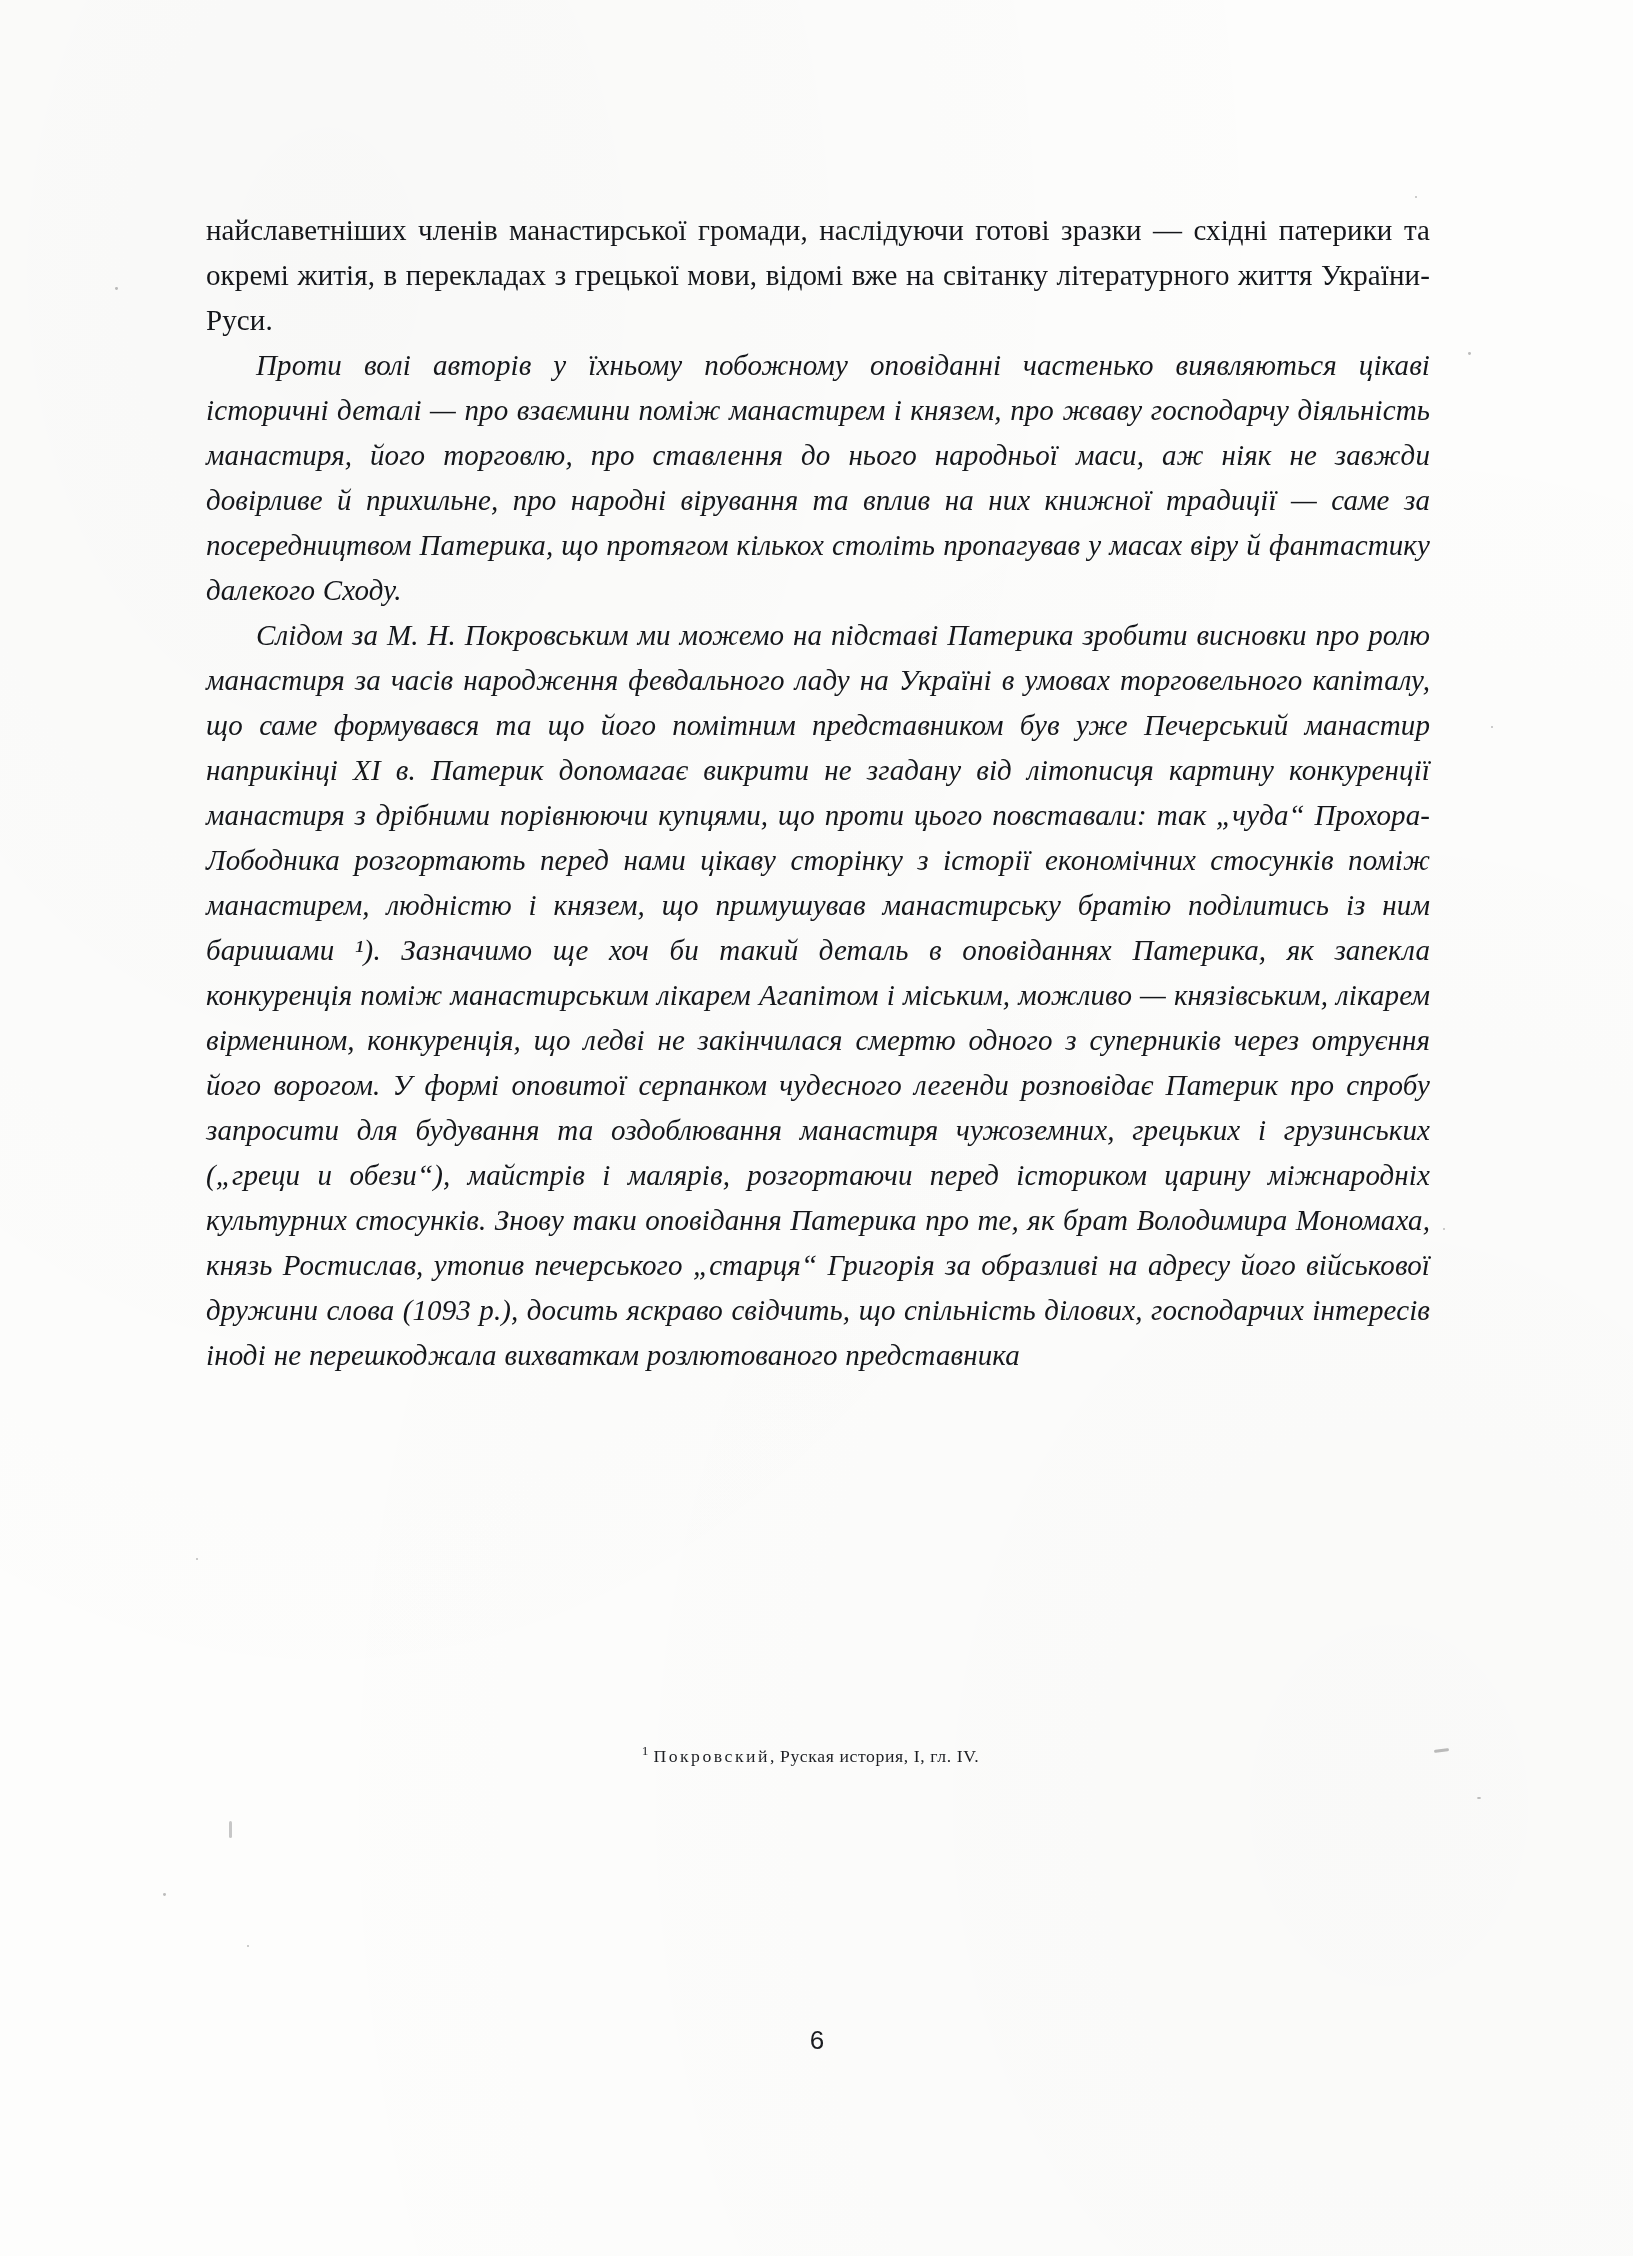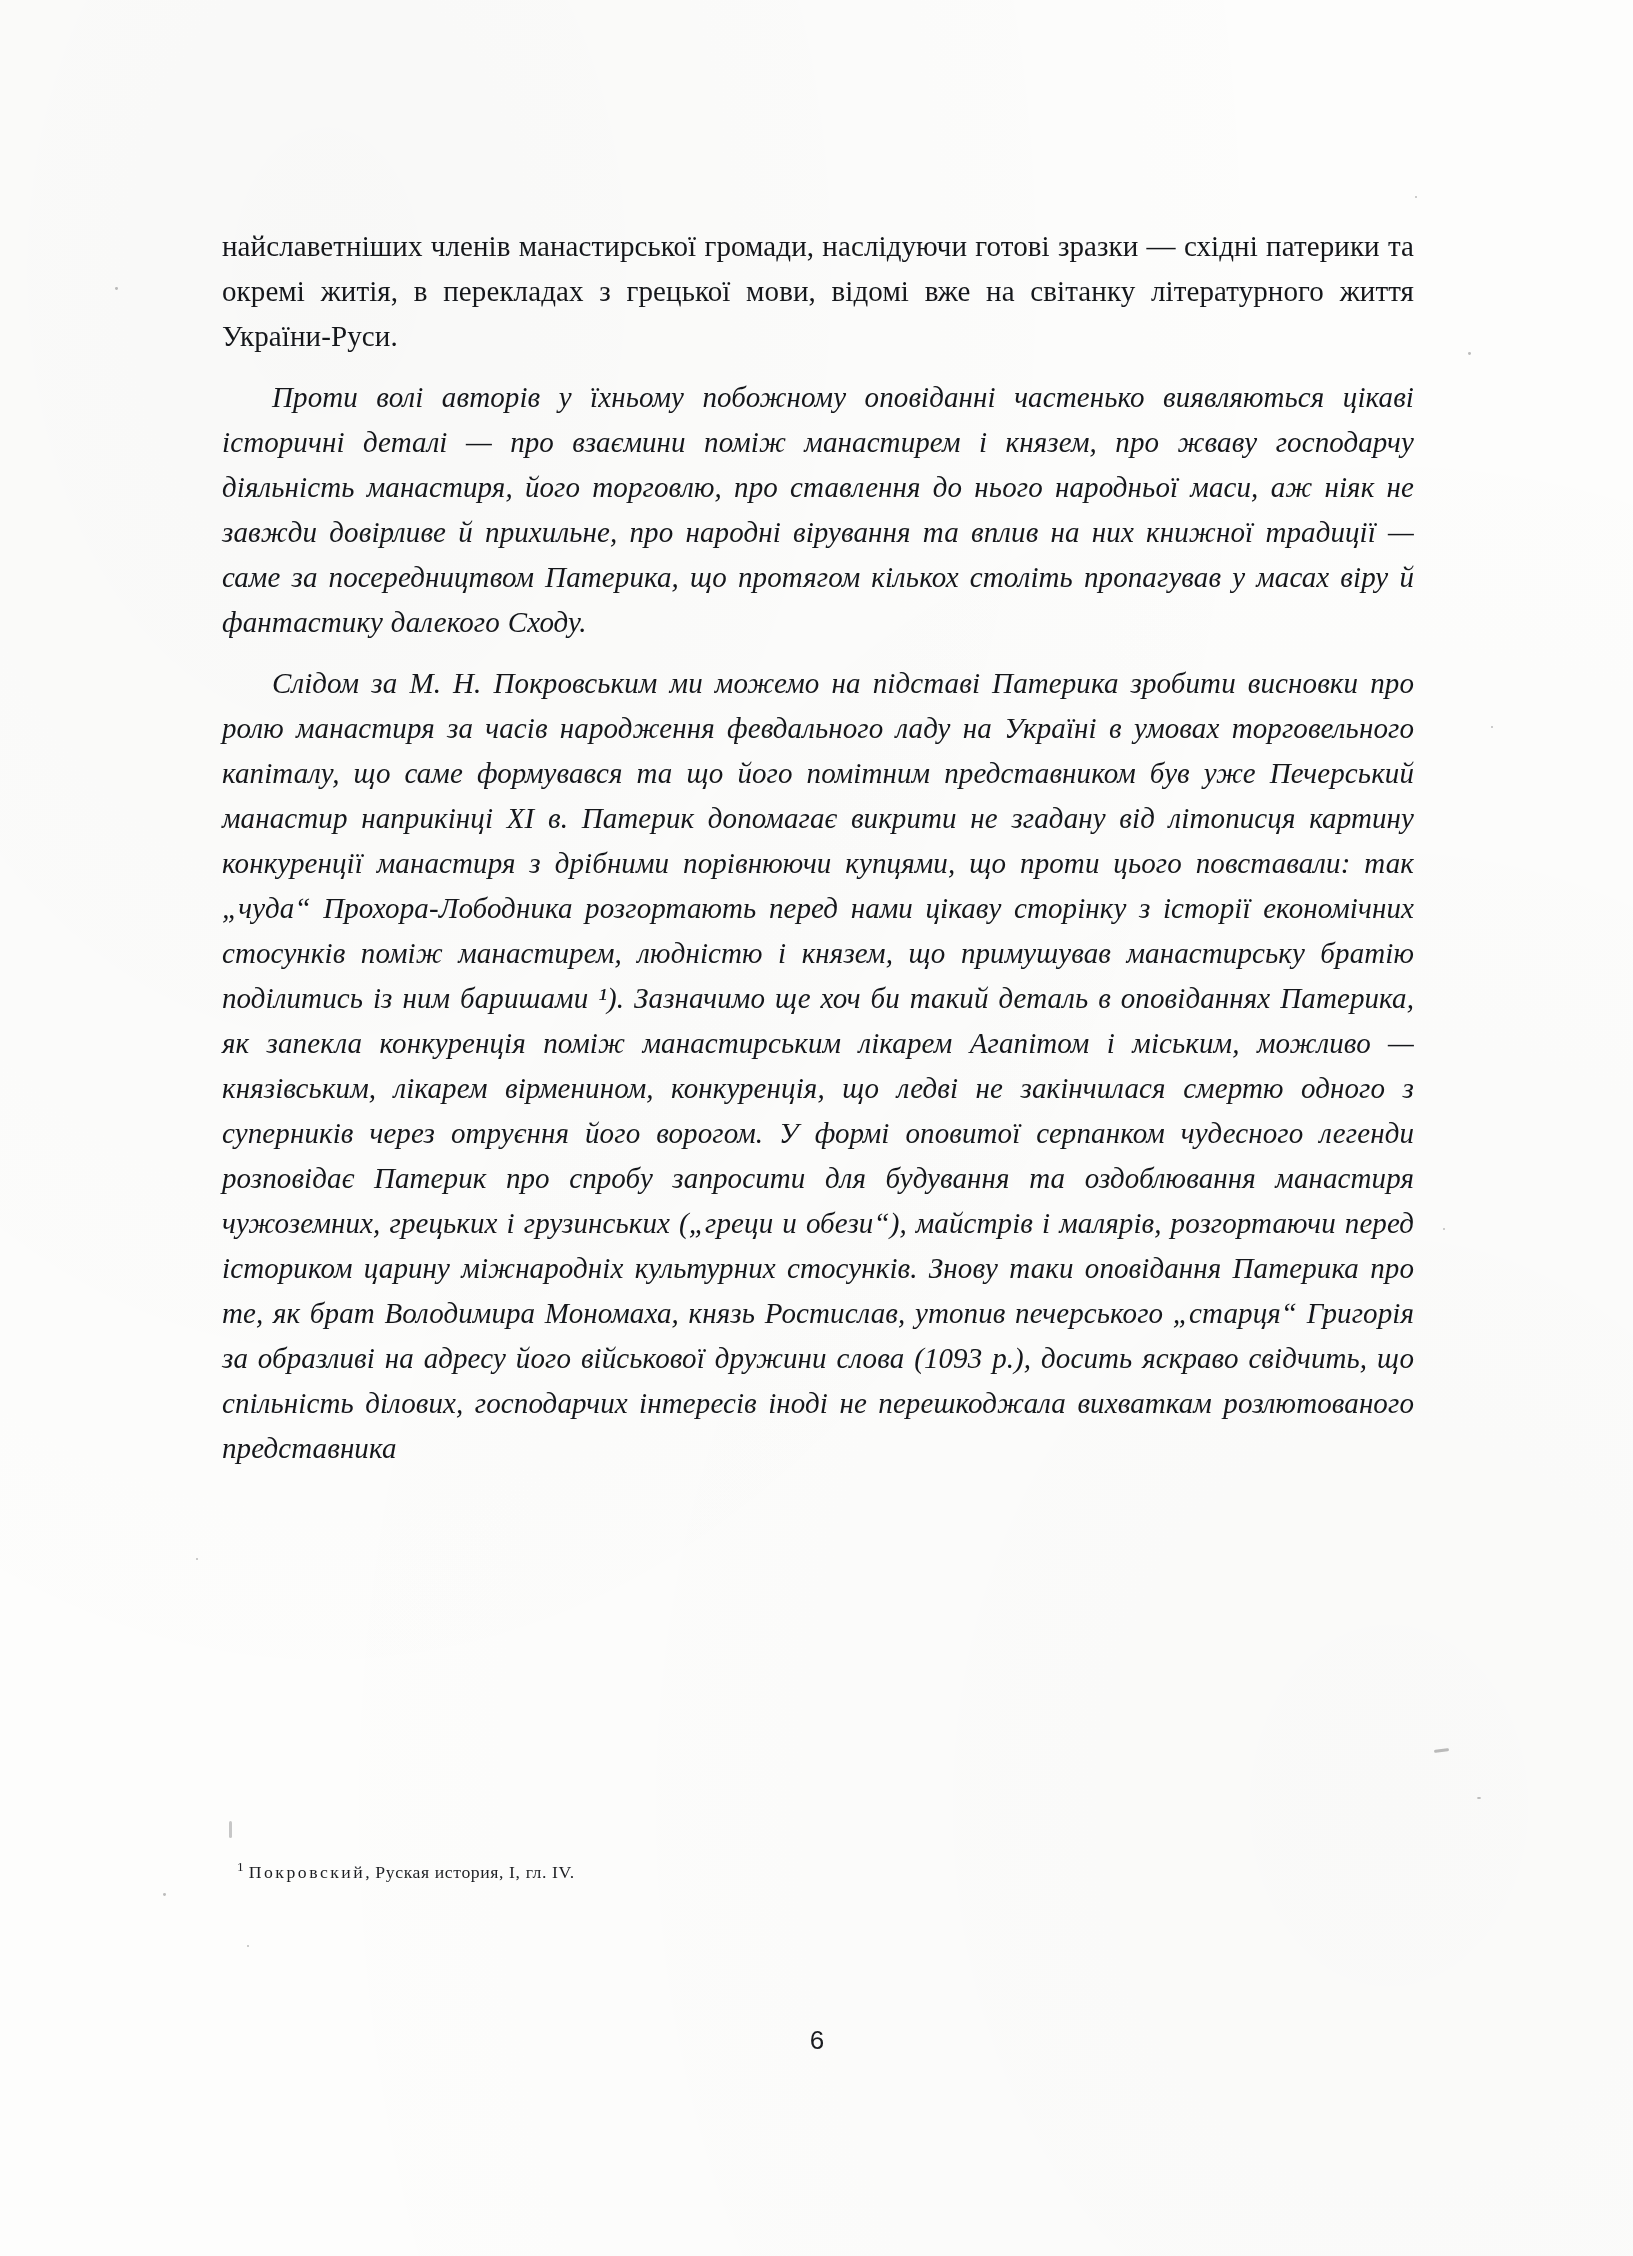"найславетніших членів манастирської" p.para { margin: 16px -> 0 }
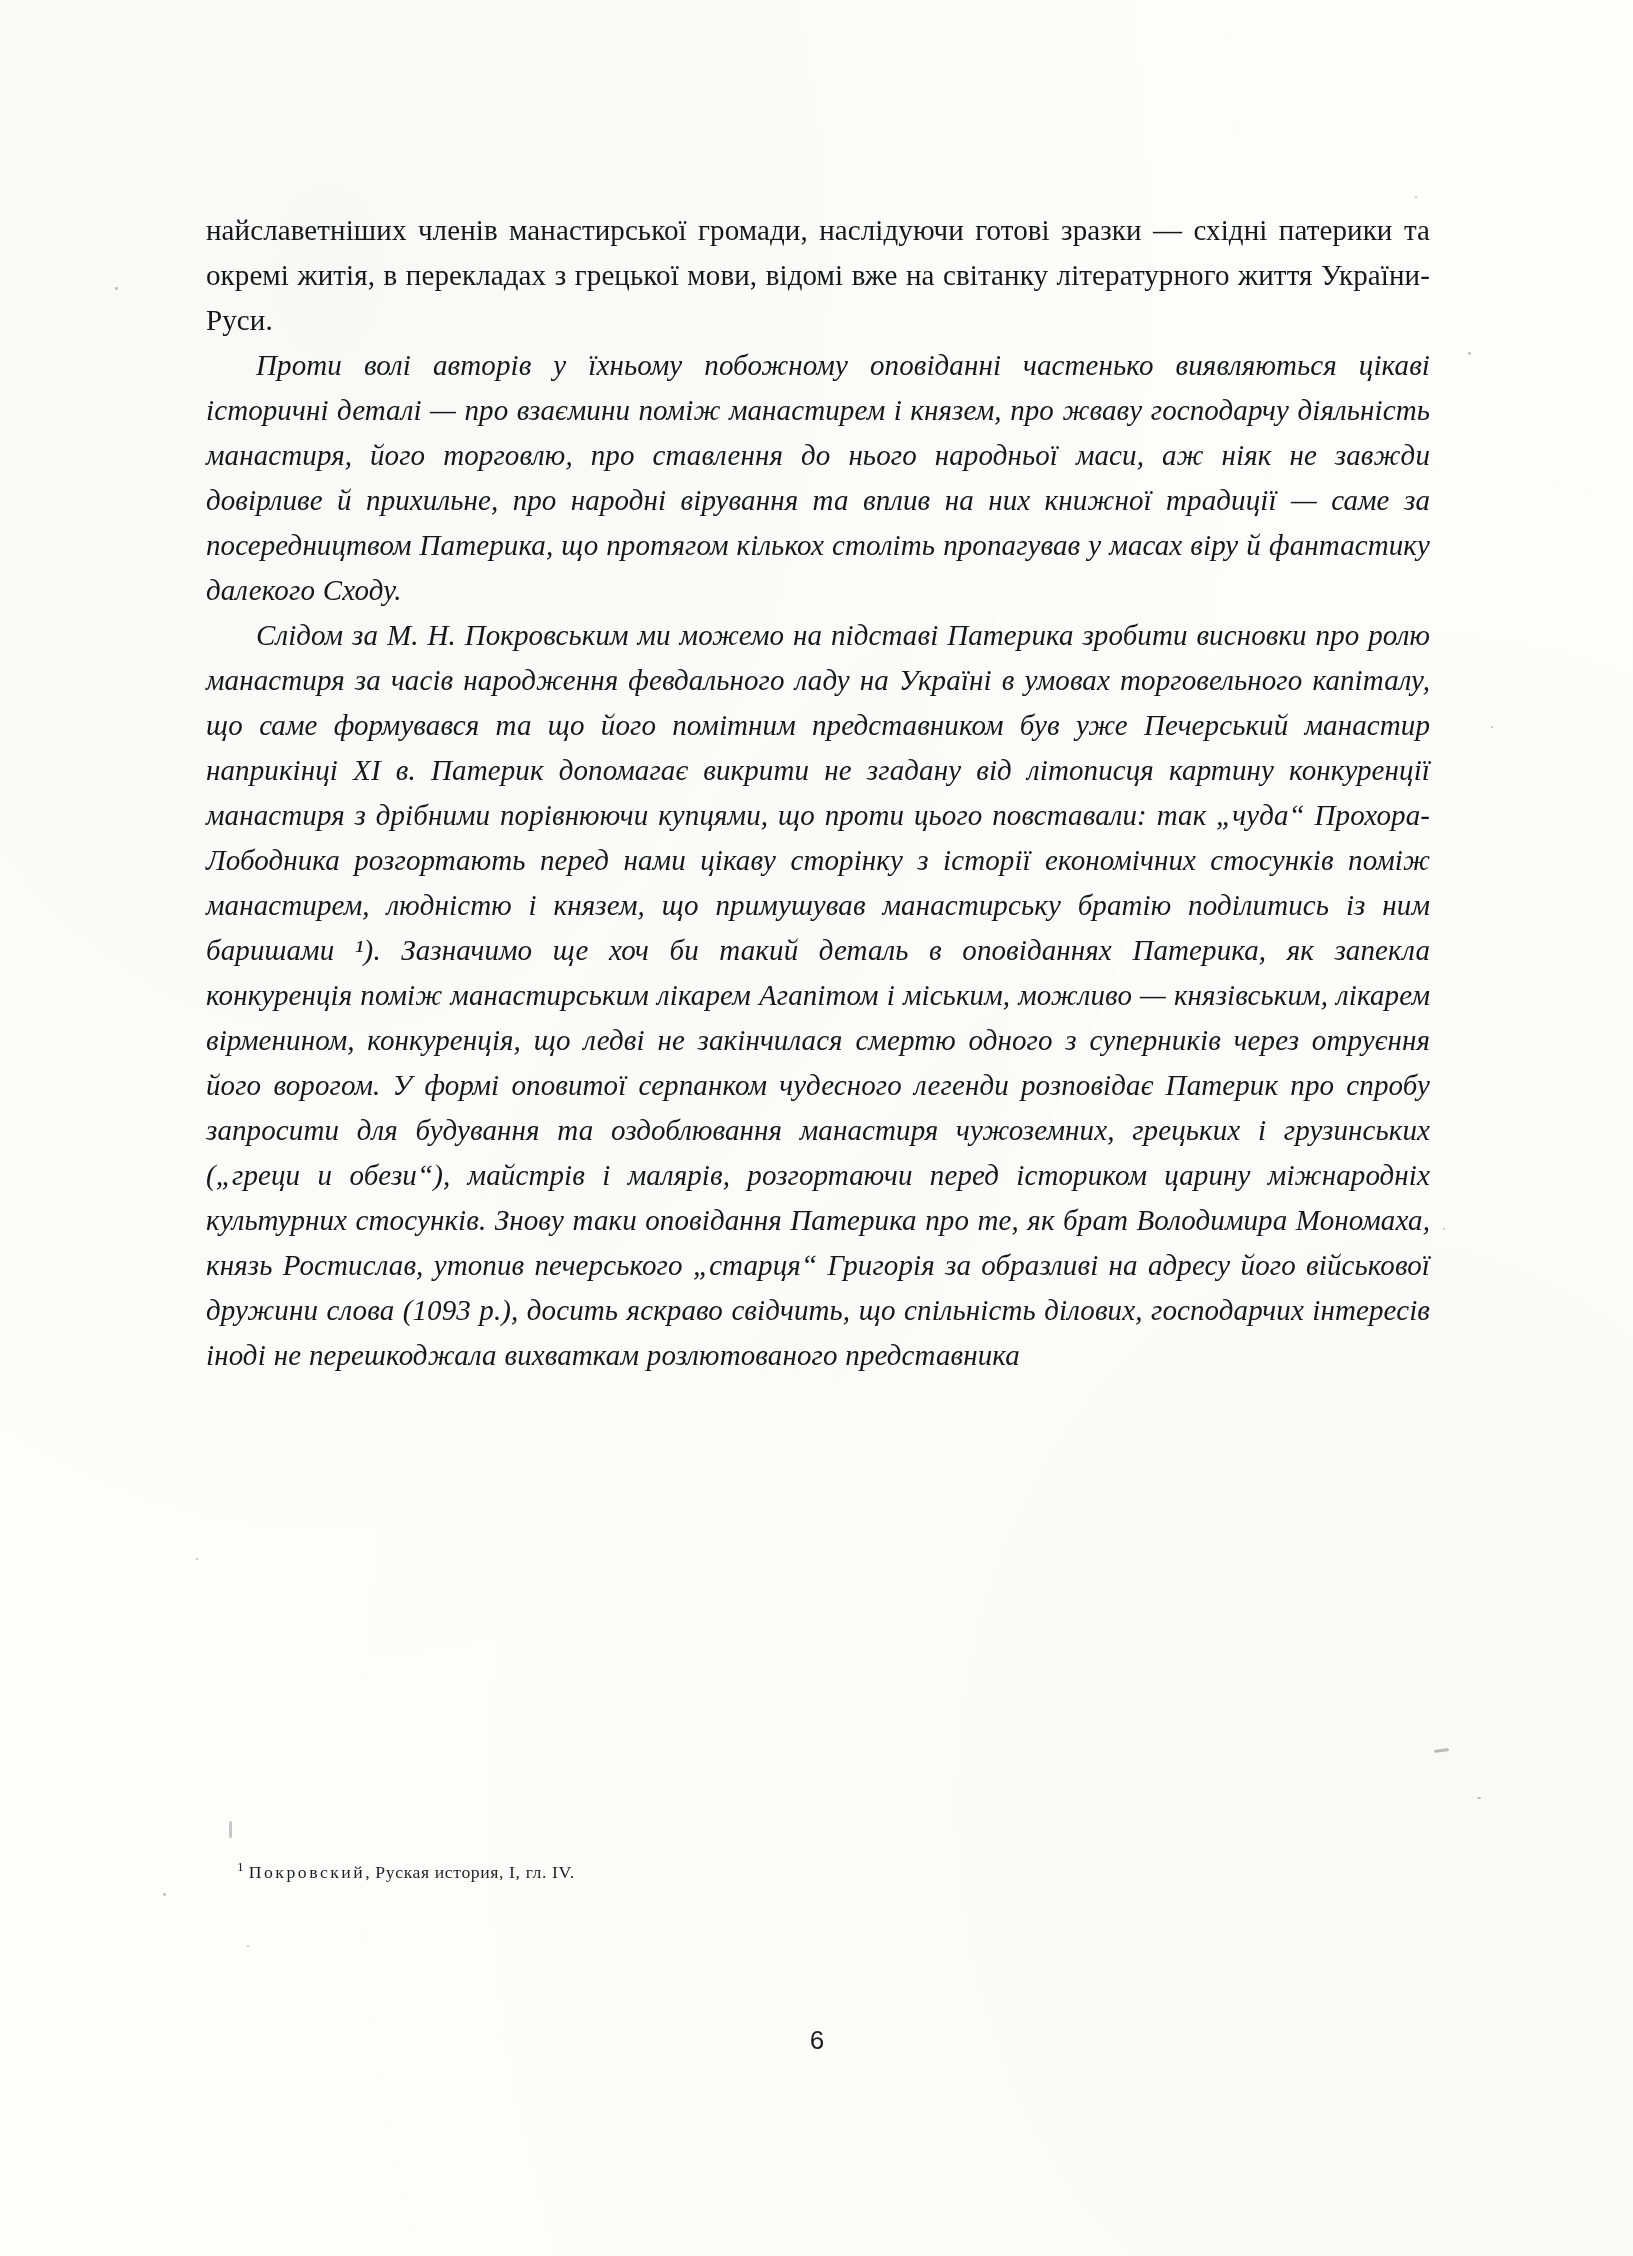"1 Покровский, Руская история, I," .footnote { text-align: none -> center; top: 1854px -> 1738px }
